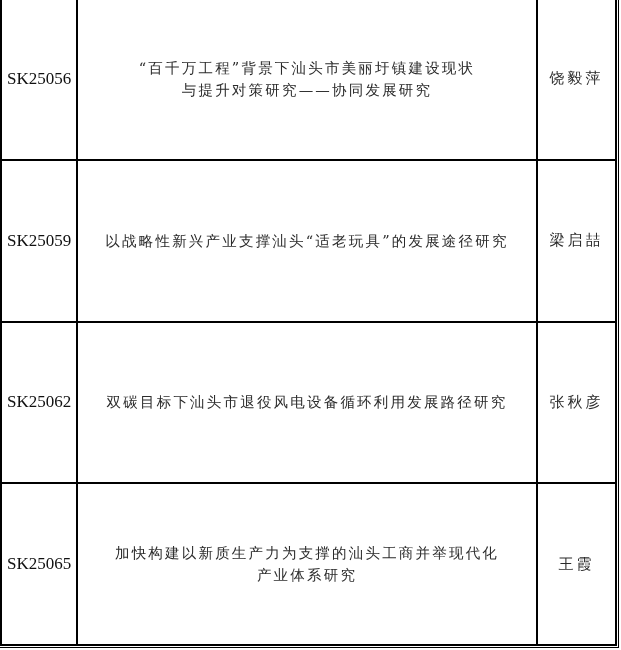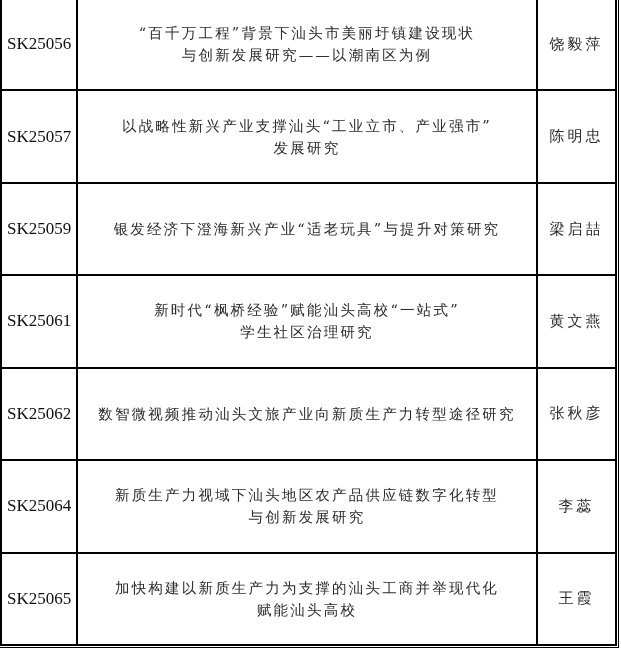"与创新发展研究——以潮南区为例" span.title-line { text: 创新发展研究——以潮南区为例 -> 提升对策研究——协同发展研究 }
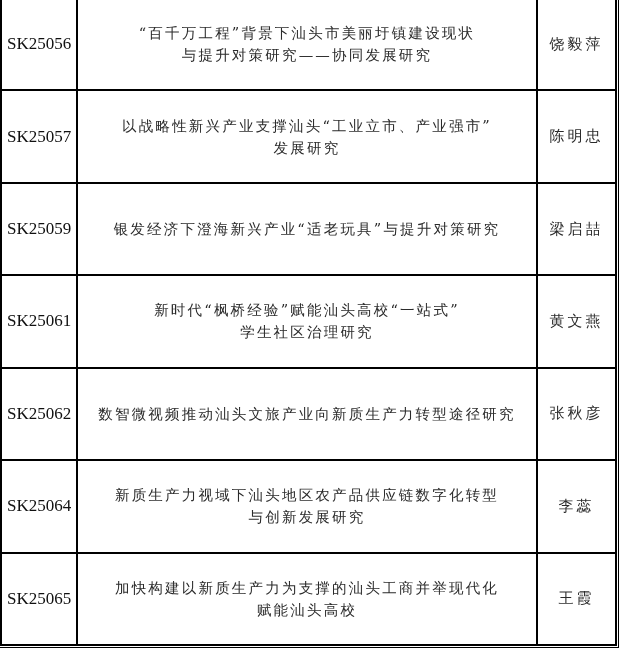"SK25057" tr { html: <tr> <td>SK25057</td> <td> <span>以战略性新兴产业支撑汕头“工业立市、产业强市”</span> <span>发展研究</span> </td> <td>陈明忠</td> </tr> -> none }
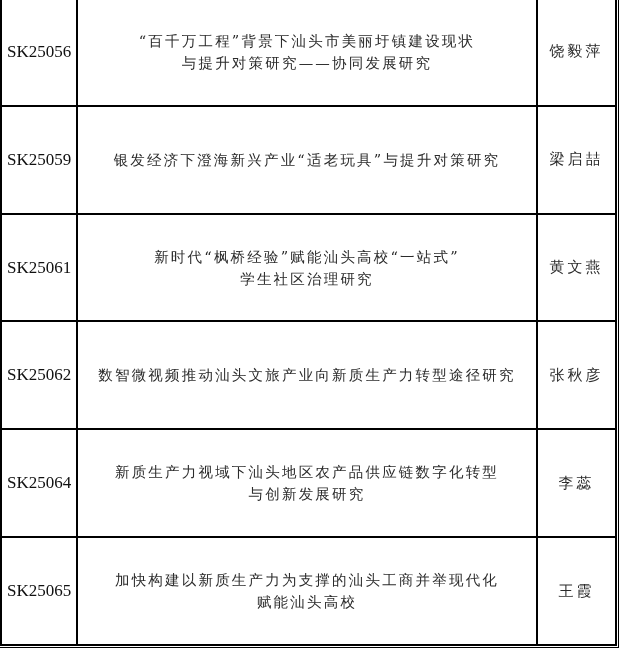"银发经济下澄海新兴产业“适老玩具”与提升对策研究" span.title-line { text: 银发经济下澄海新兴产业“适老玩具”与提升对策 -> 以战略性新兴产业支撑汕头“适老玩具”的发展途径 }
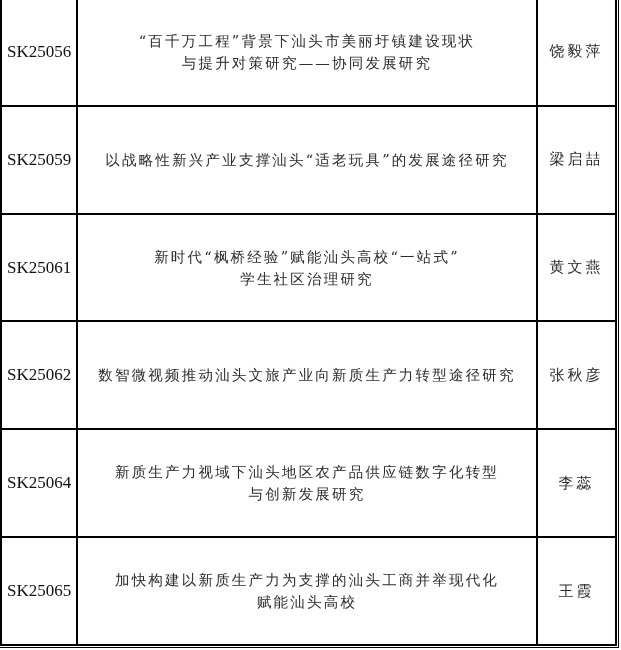"SK25061" tr { html: <tr> <td>SK25061</td> <td> <span>新时代“枫桥经验”赋能汕头高校“一站式”</span> <span>学生社区治理研究</span> </td> <td>黄文燕</td> </tr> -> none }
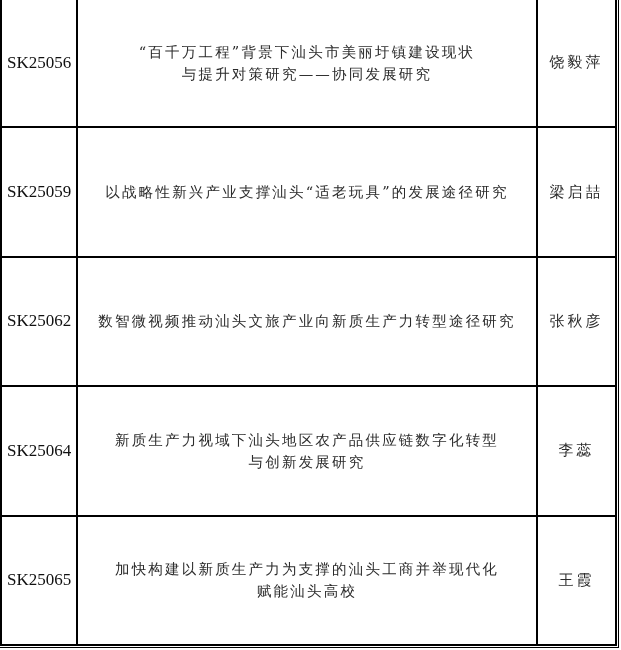"数智微视频推动汕头文旅产业向新质生产力转型途径研究" span.title-line { text: 数智微视频推动汕头文旅产业向新质生产力转型途 -> 双碳目标下汕头市退役风电设备循环利用发展路 }
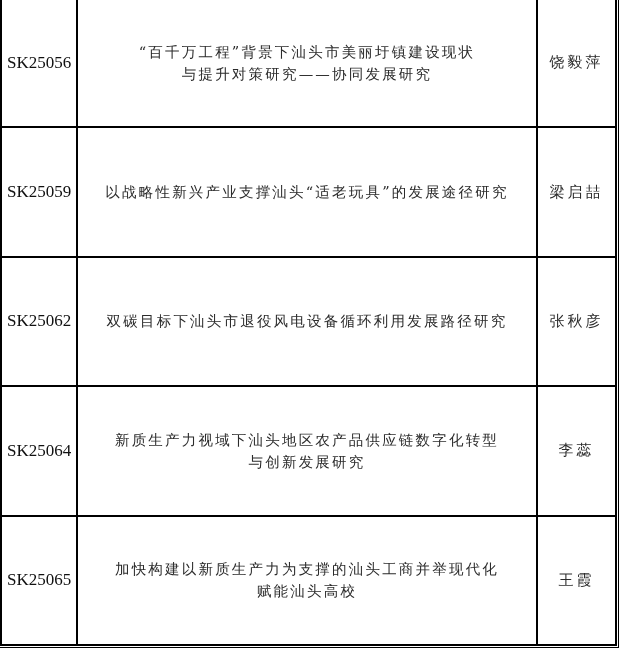"SK25064" tr { html: <tr> <td>SK25064</td> <td> <span>新质生产力视域下汕头地区农产品供应链数字化转型</span> <span>与创新发展研究</span> </td> <td>李蕊</td> </tr> -> none }
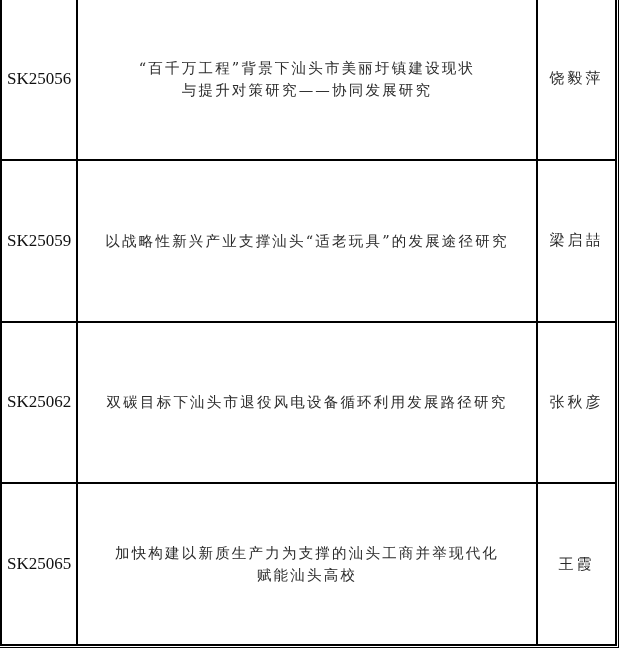"赋能汕头高校" span.title-line { text: 赋能汕头高校 -> 产业体系研究 }
